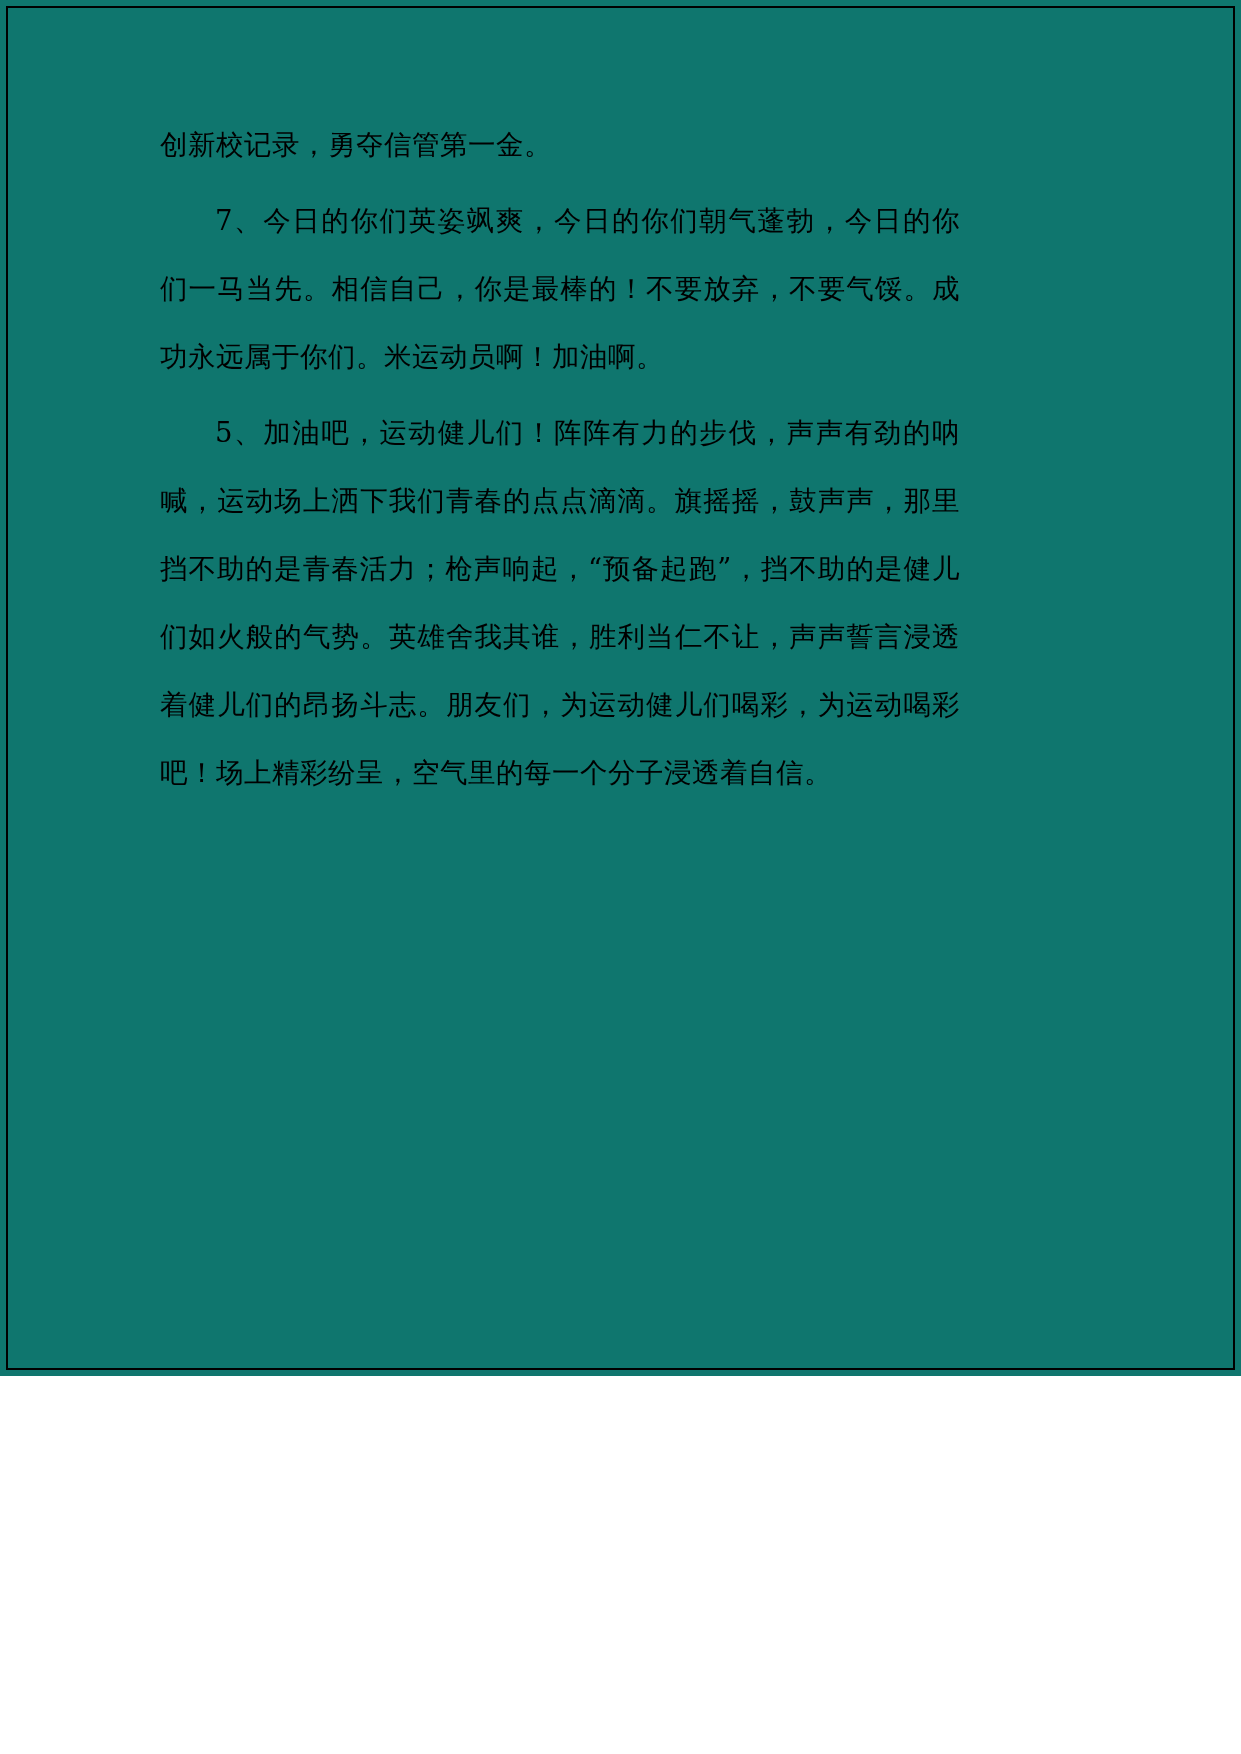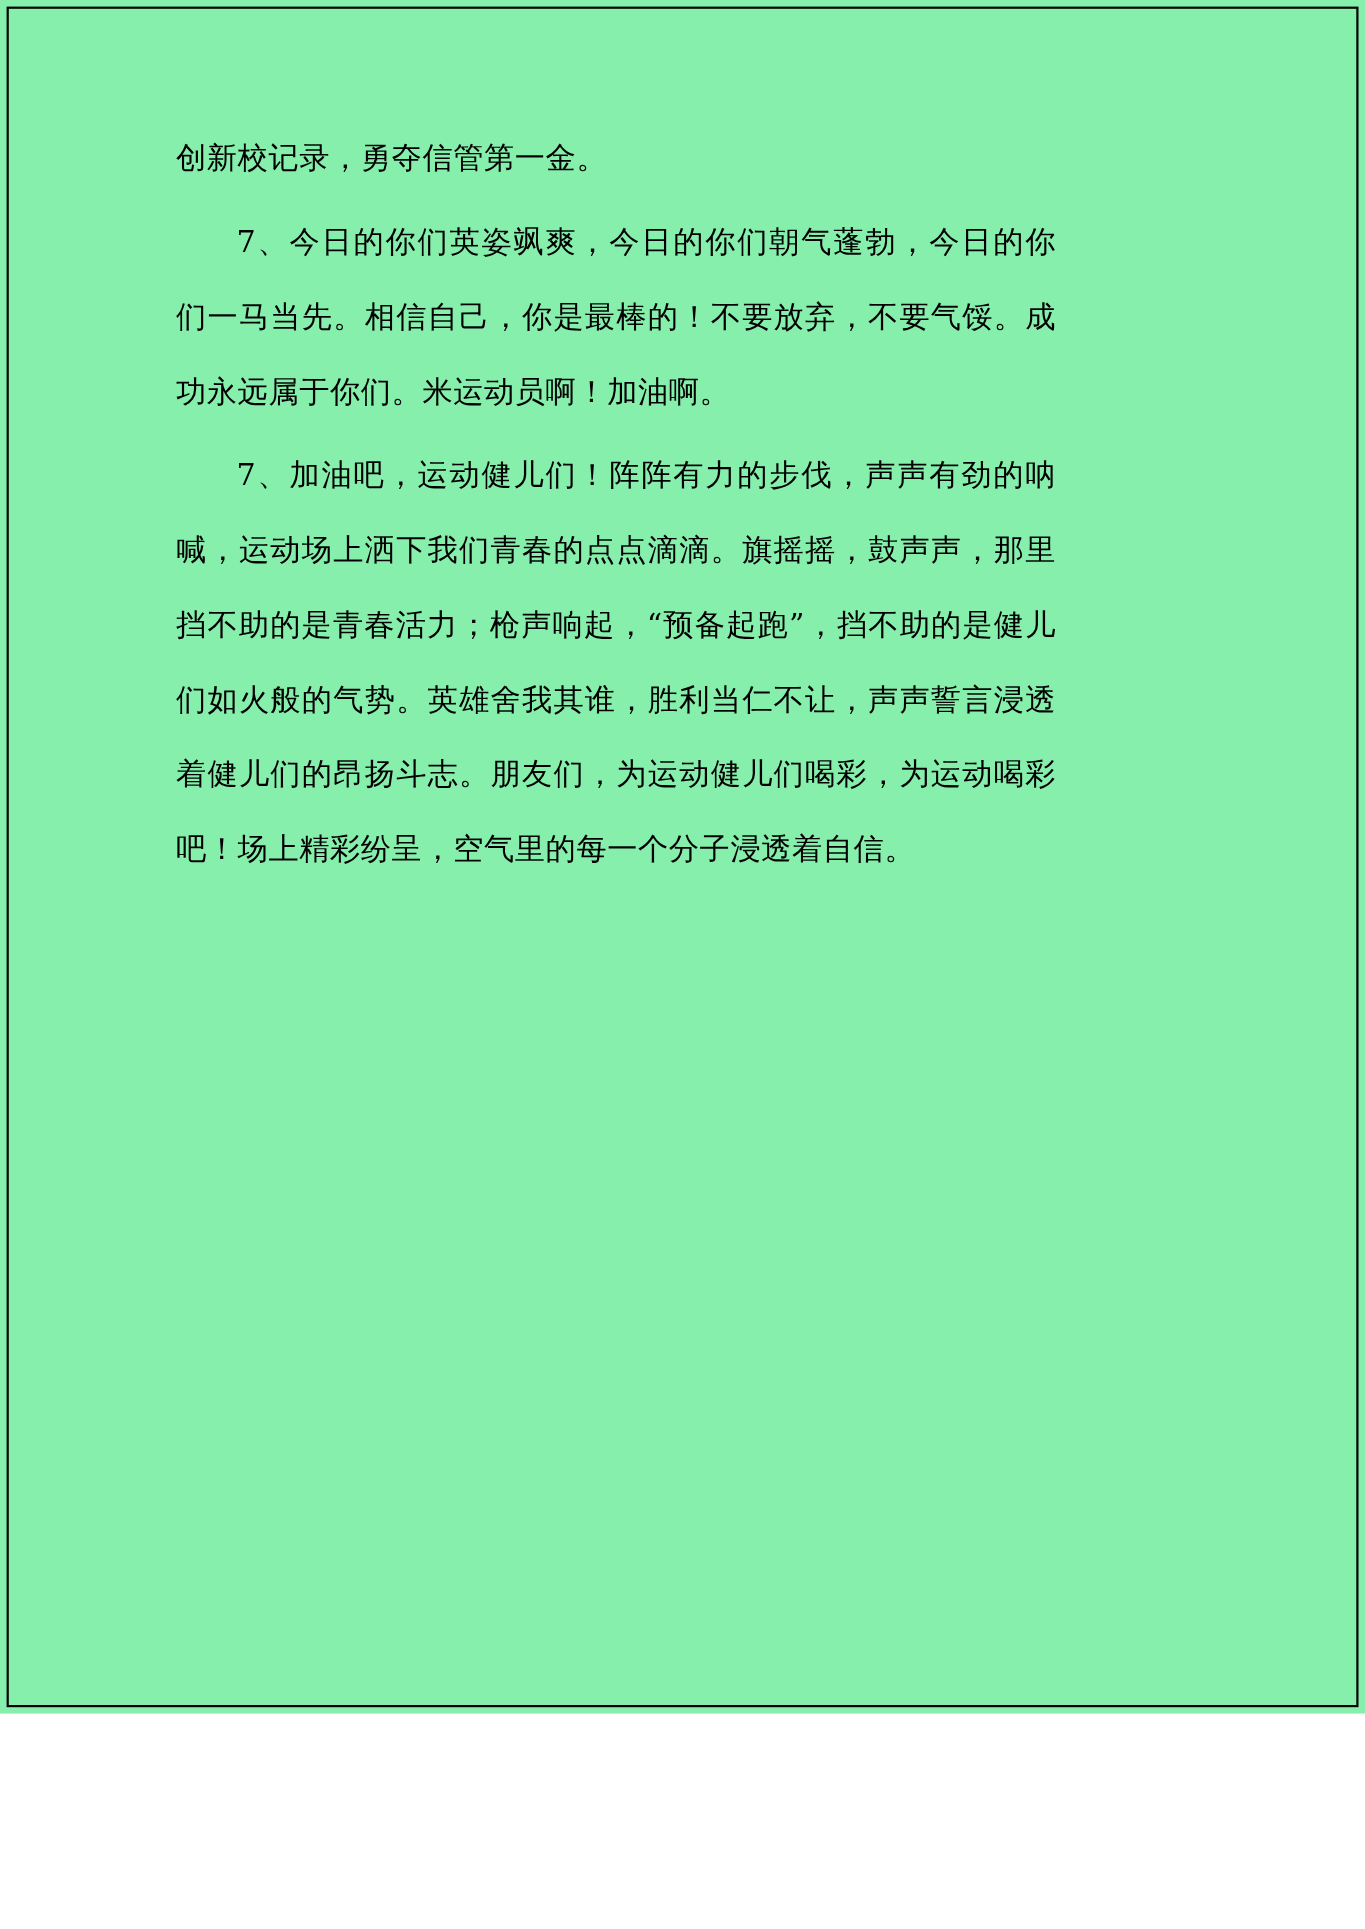"创新校记录，勇夺信管第一金。" .page { background: #86efac -> #0f766e; height: 1558px -> 1376px }
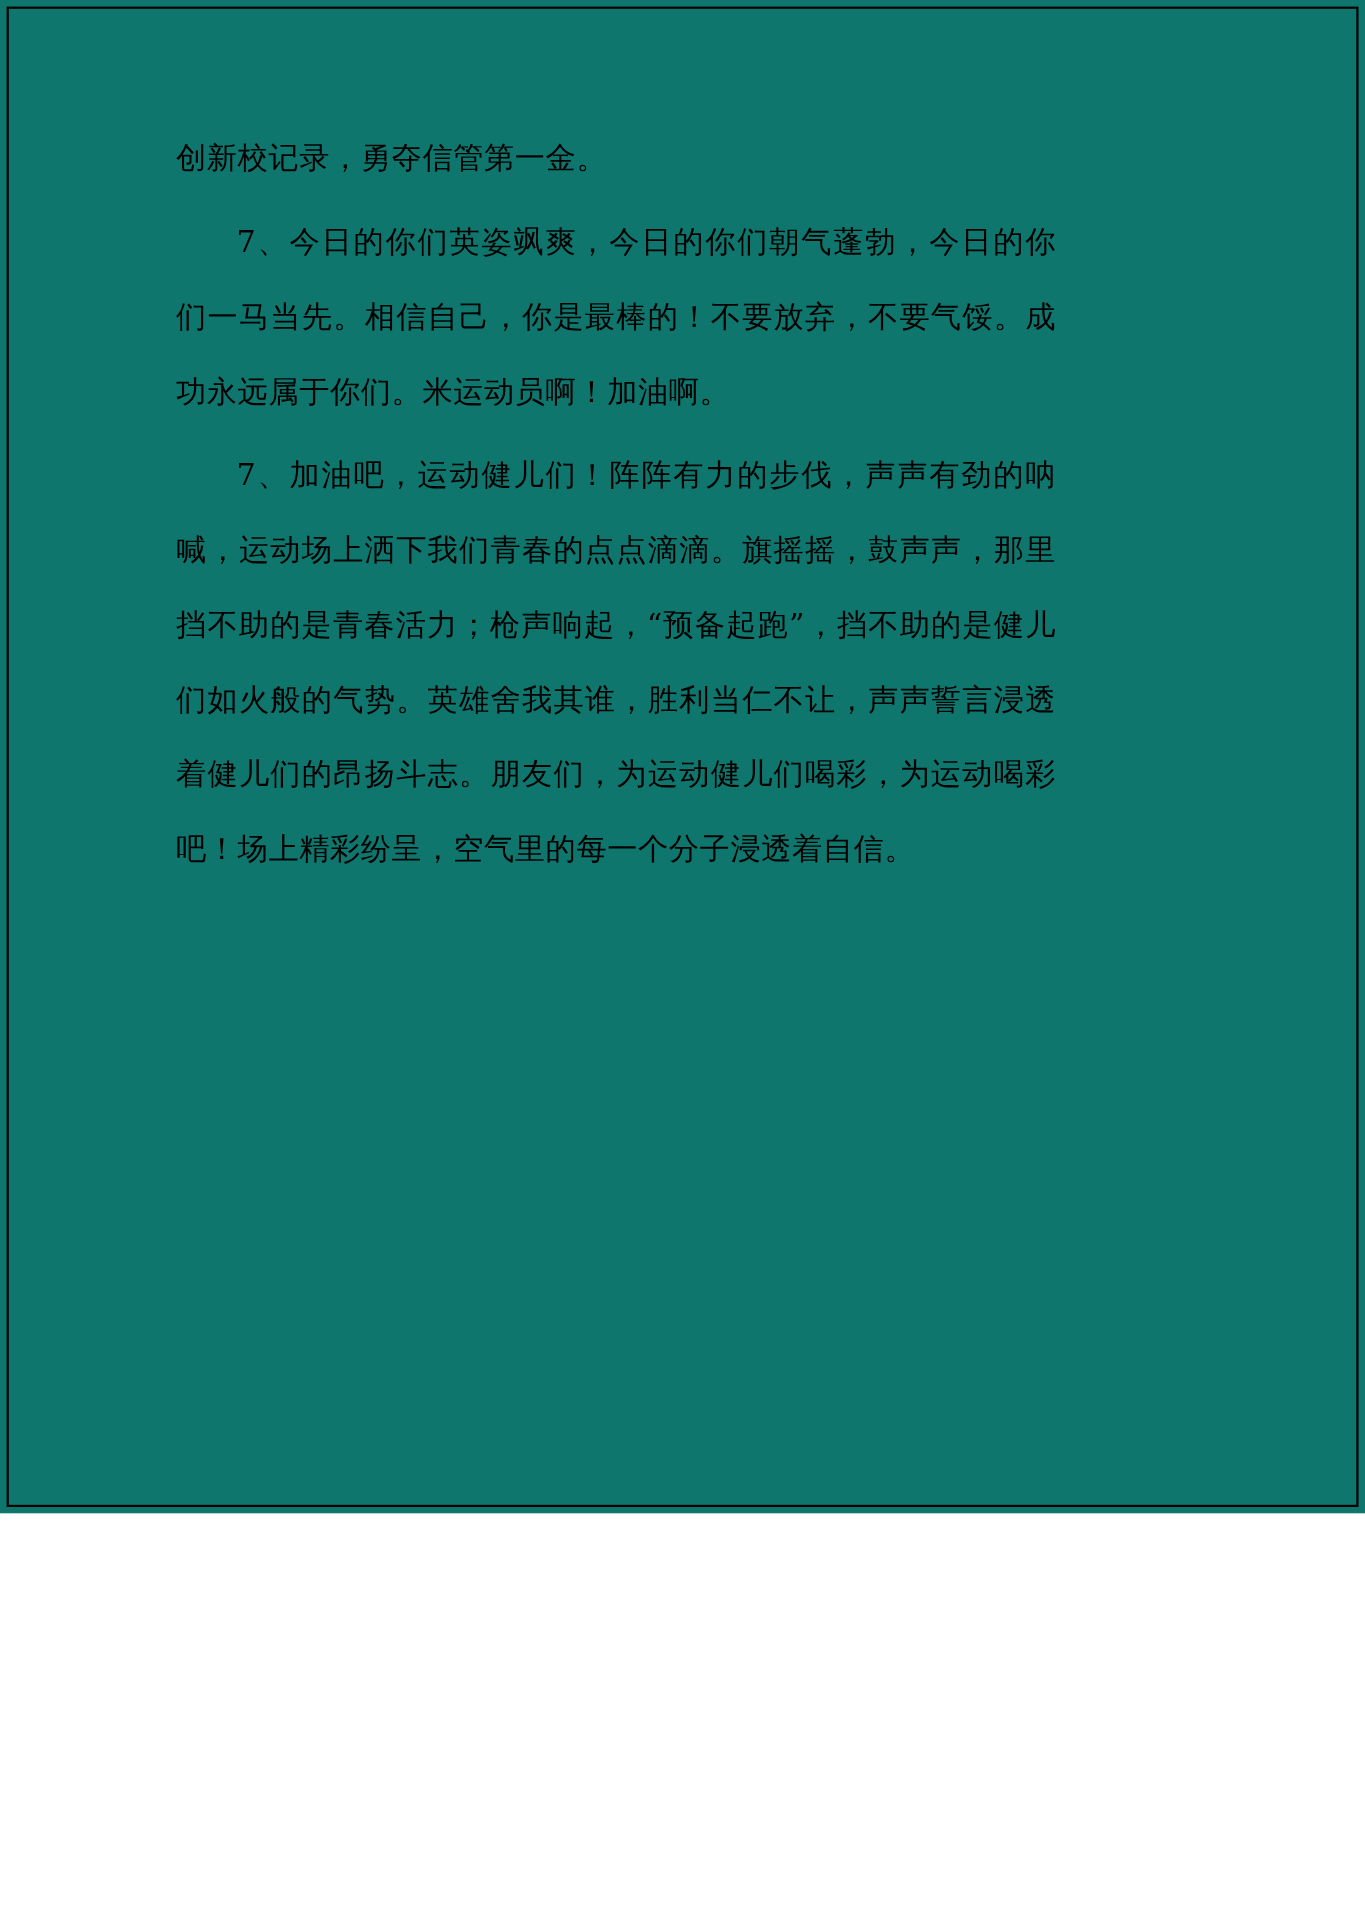"7、加油吧，运动健儿们！阵阵有力的步伐，声声有劲的呐喊，运动场上洒下我们青春的点" p.para { text: 7 -> 5 }
